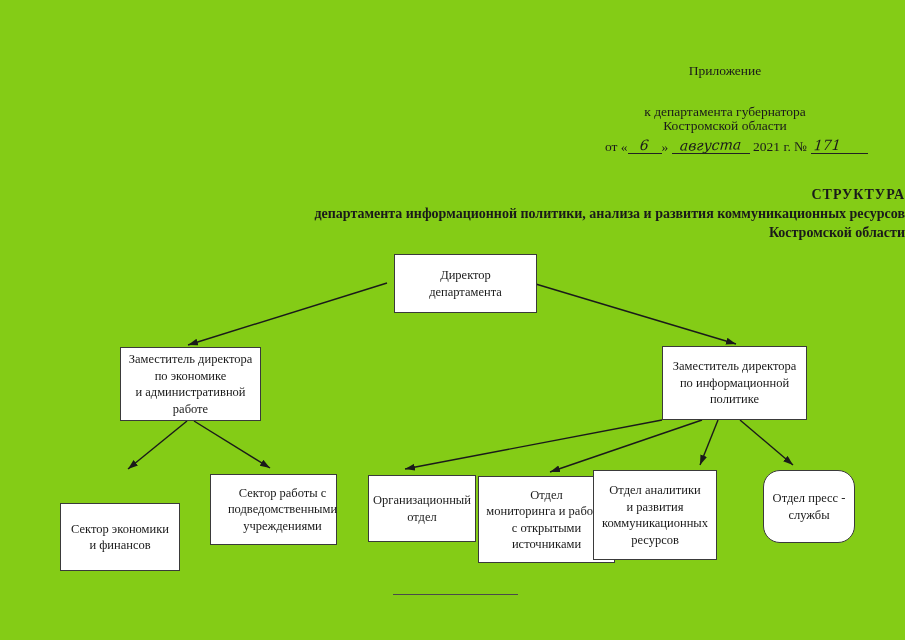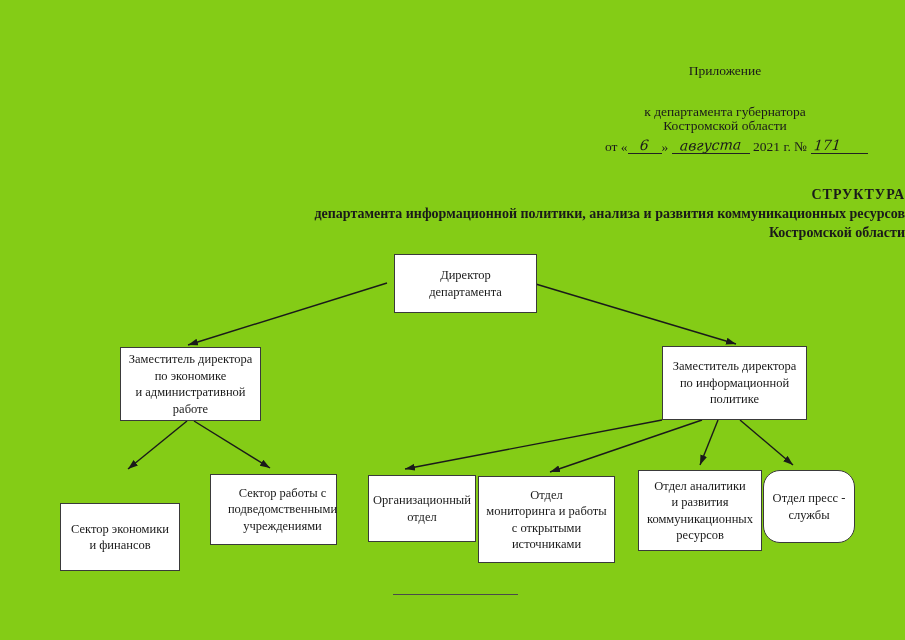"Отдел аналитики" .n-dept-ana { height: 81px -> 90px; left: 638px -> 593px }
